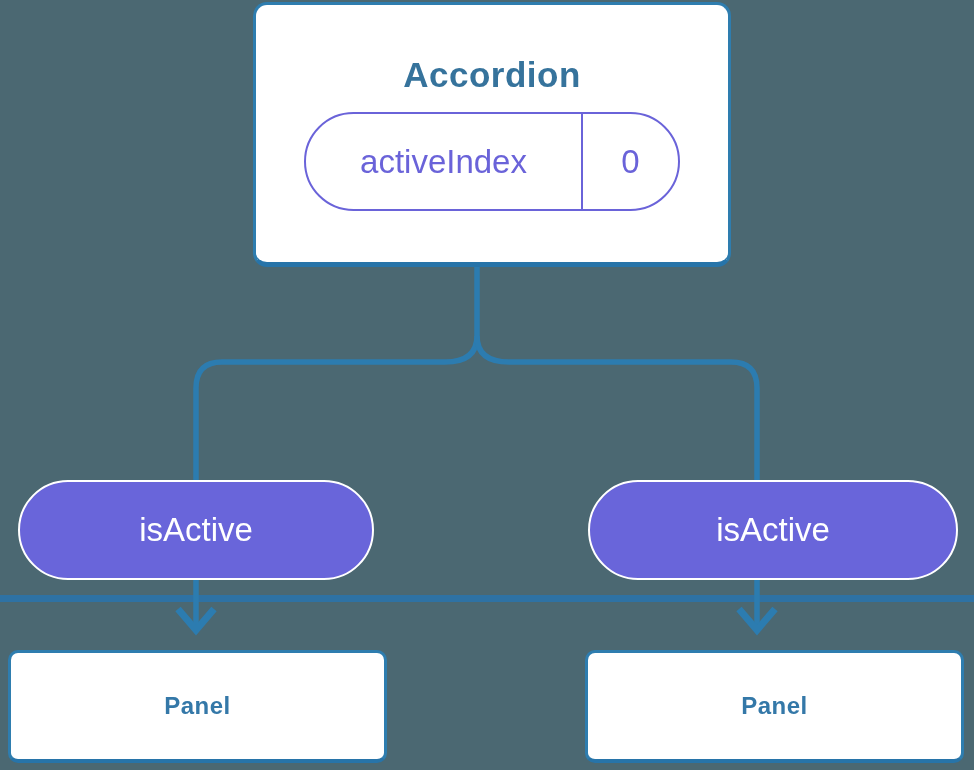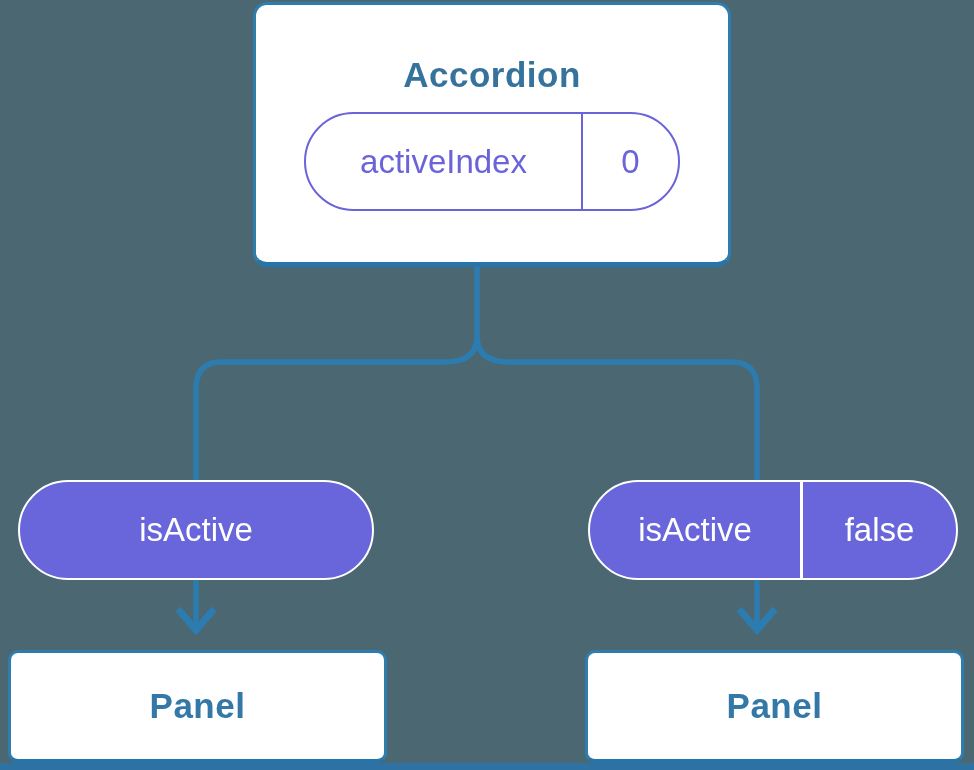"Accordion" .canvas { height: 770px -> 602px }
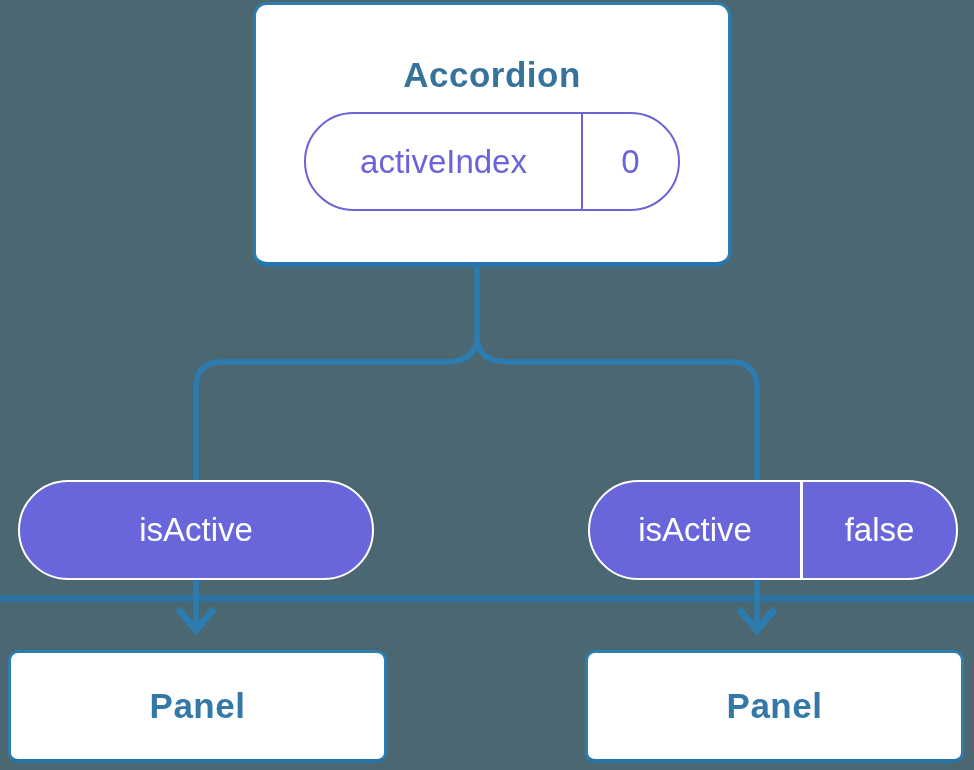"false" span.val { html: <span>false</span> -> none }
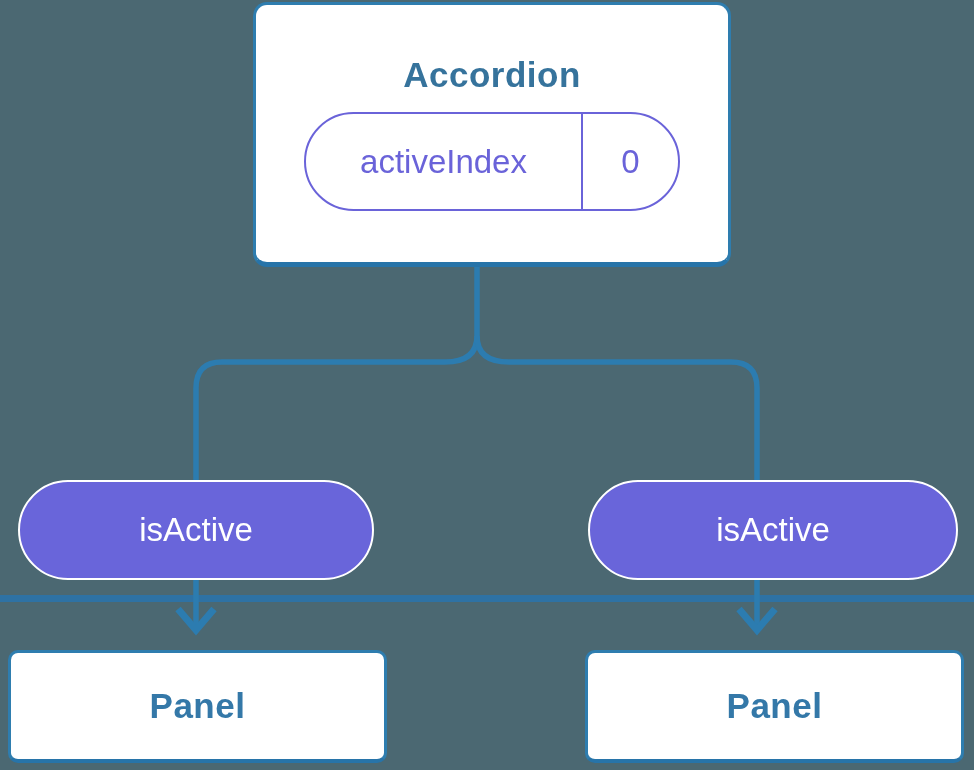"Panel" .panel-title { font-size: 35px -> 24px }
